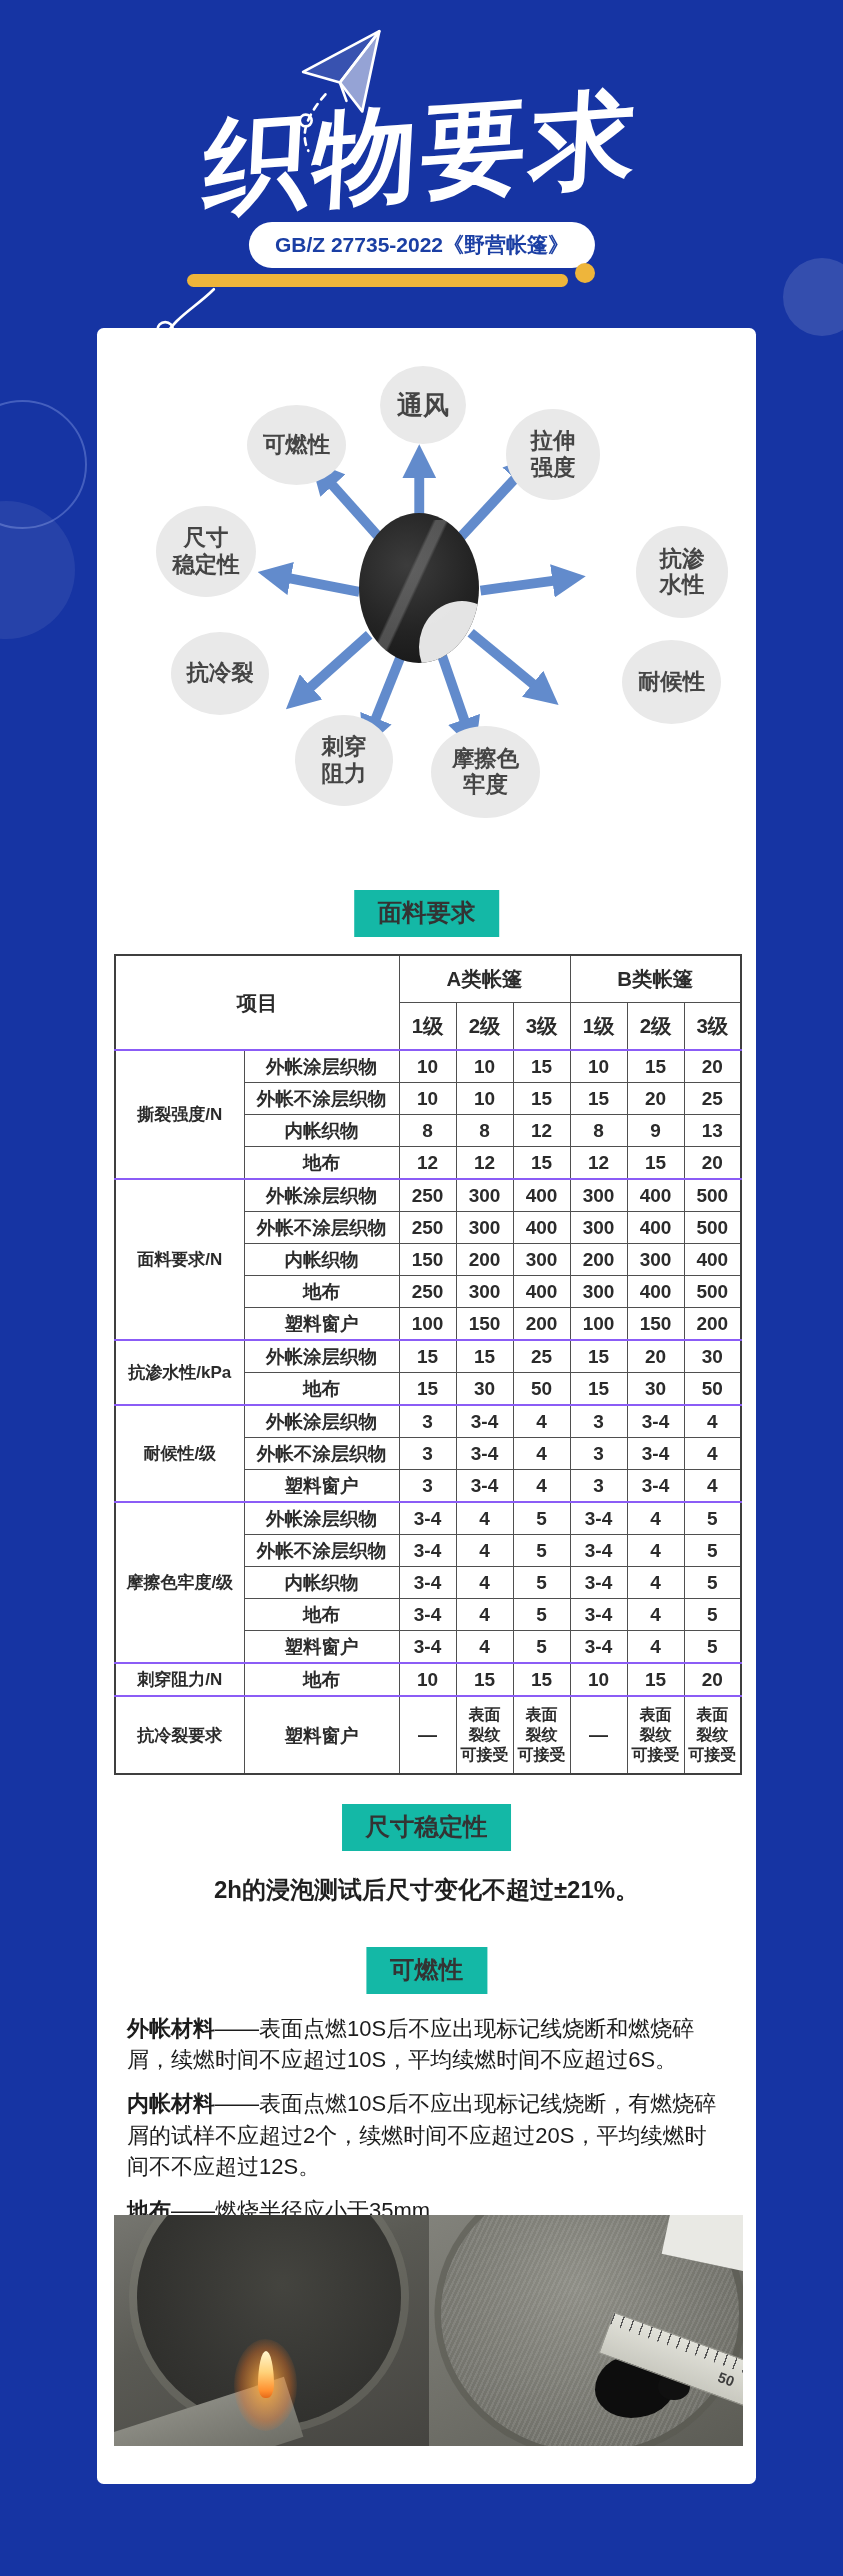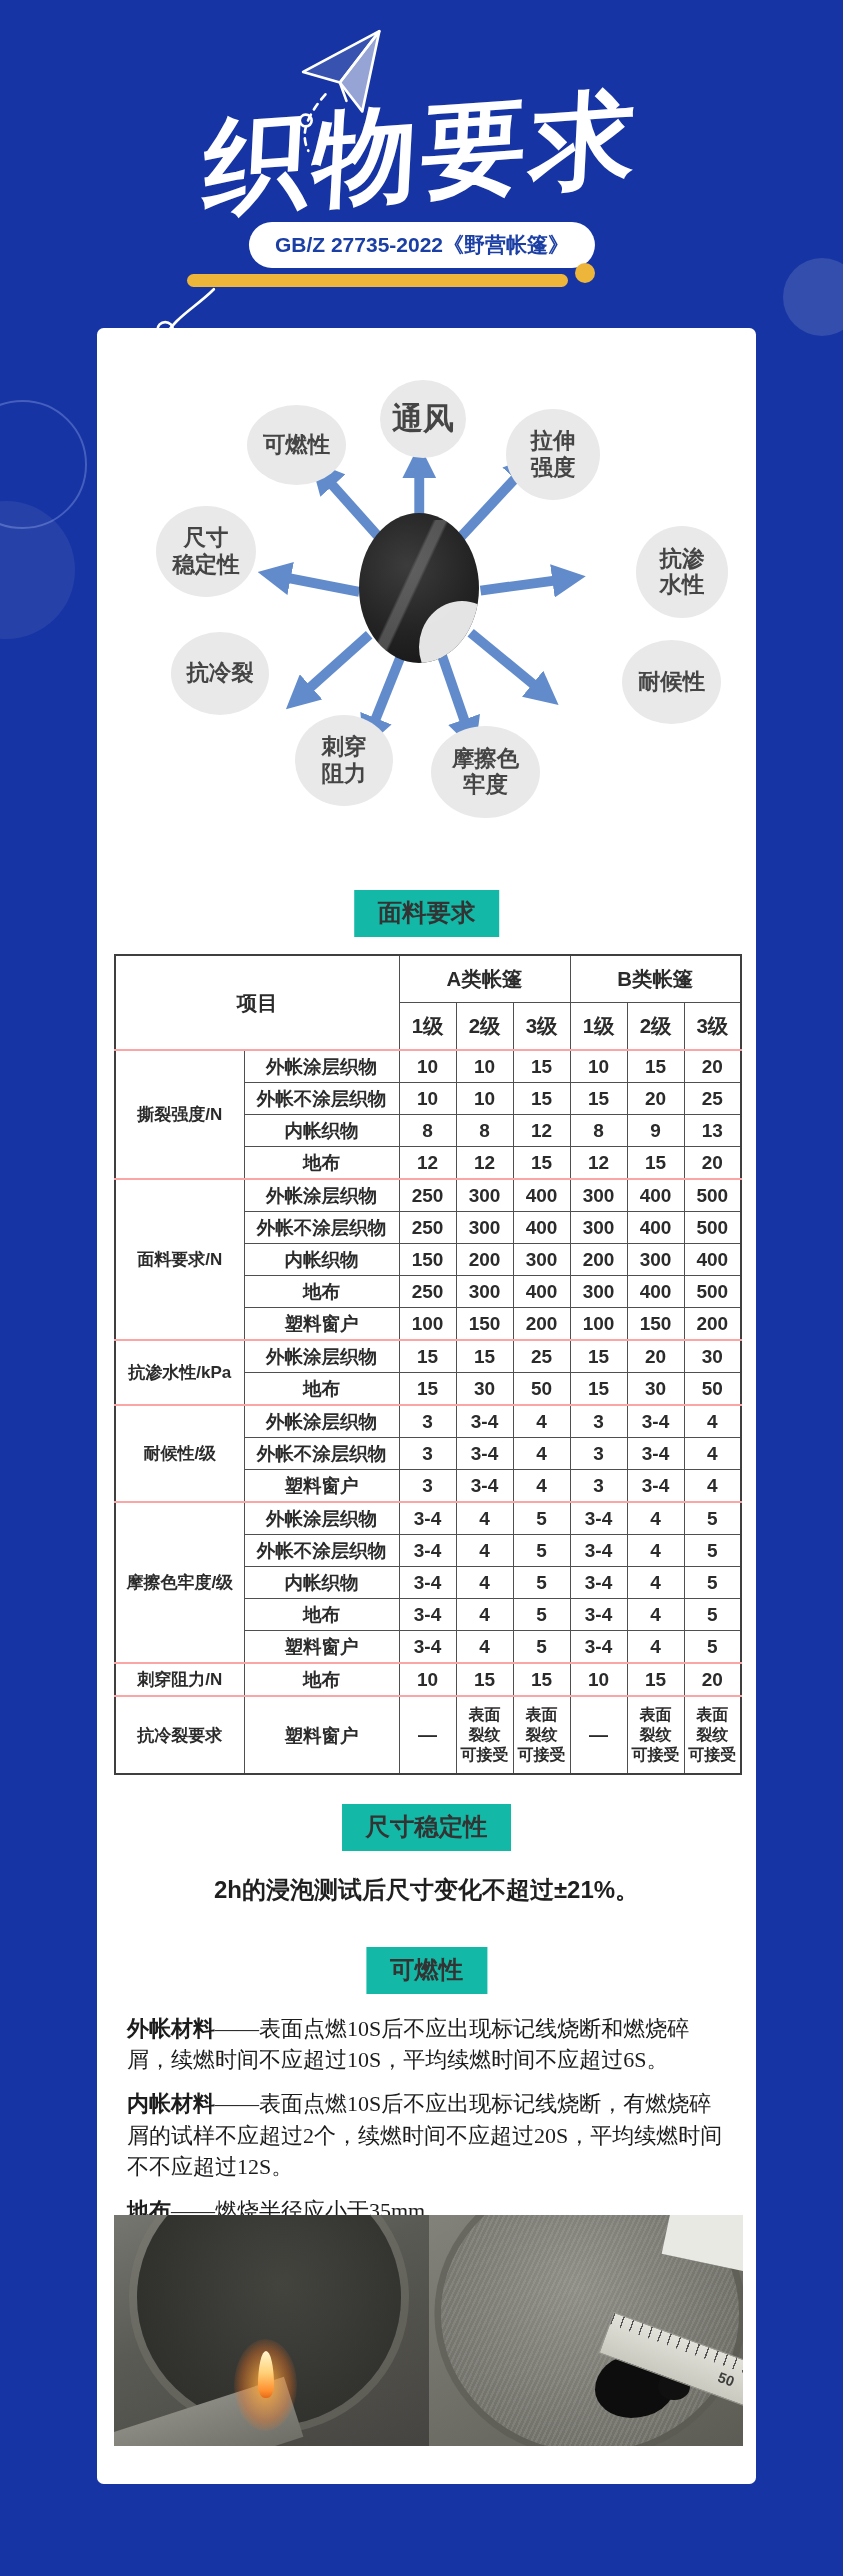"通风" .bubble.b0 { font-size: 31px -> 26px; top: 32px -> 18px }
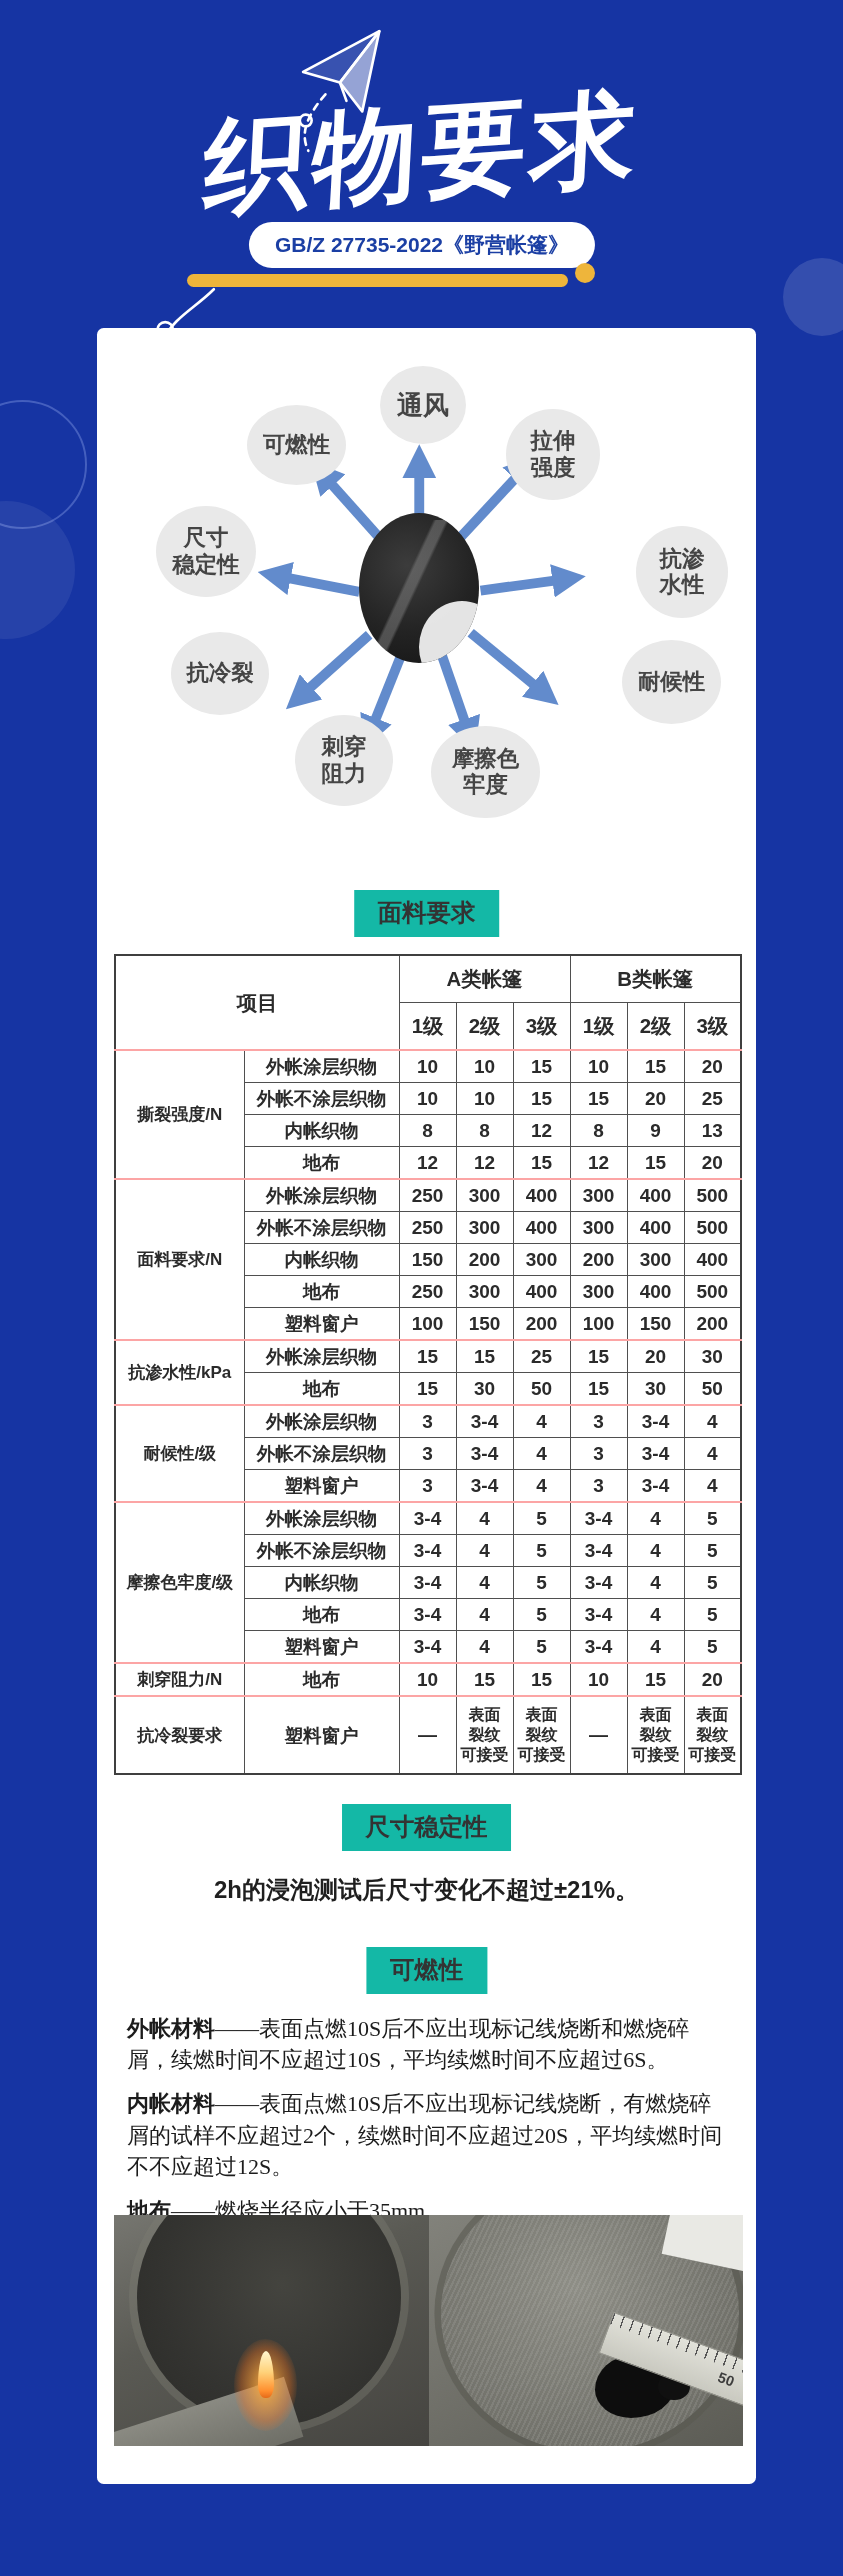"外帐涂层织物" .spec-table tr.sec-start td { border-top: 2px solid #fca5a5 -> 2px solid #8b5cf6 }
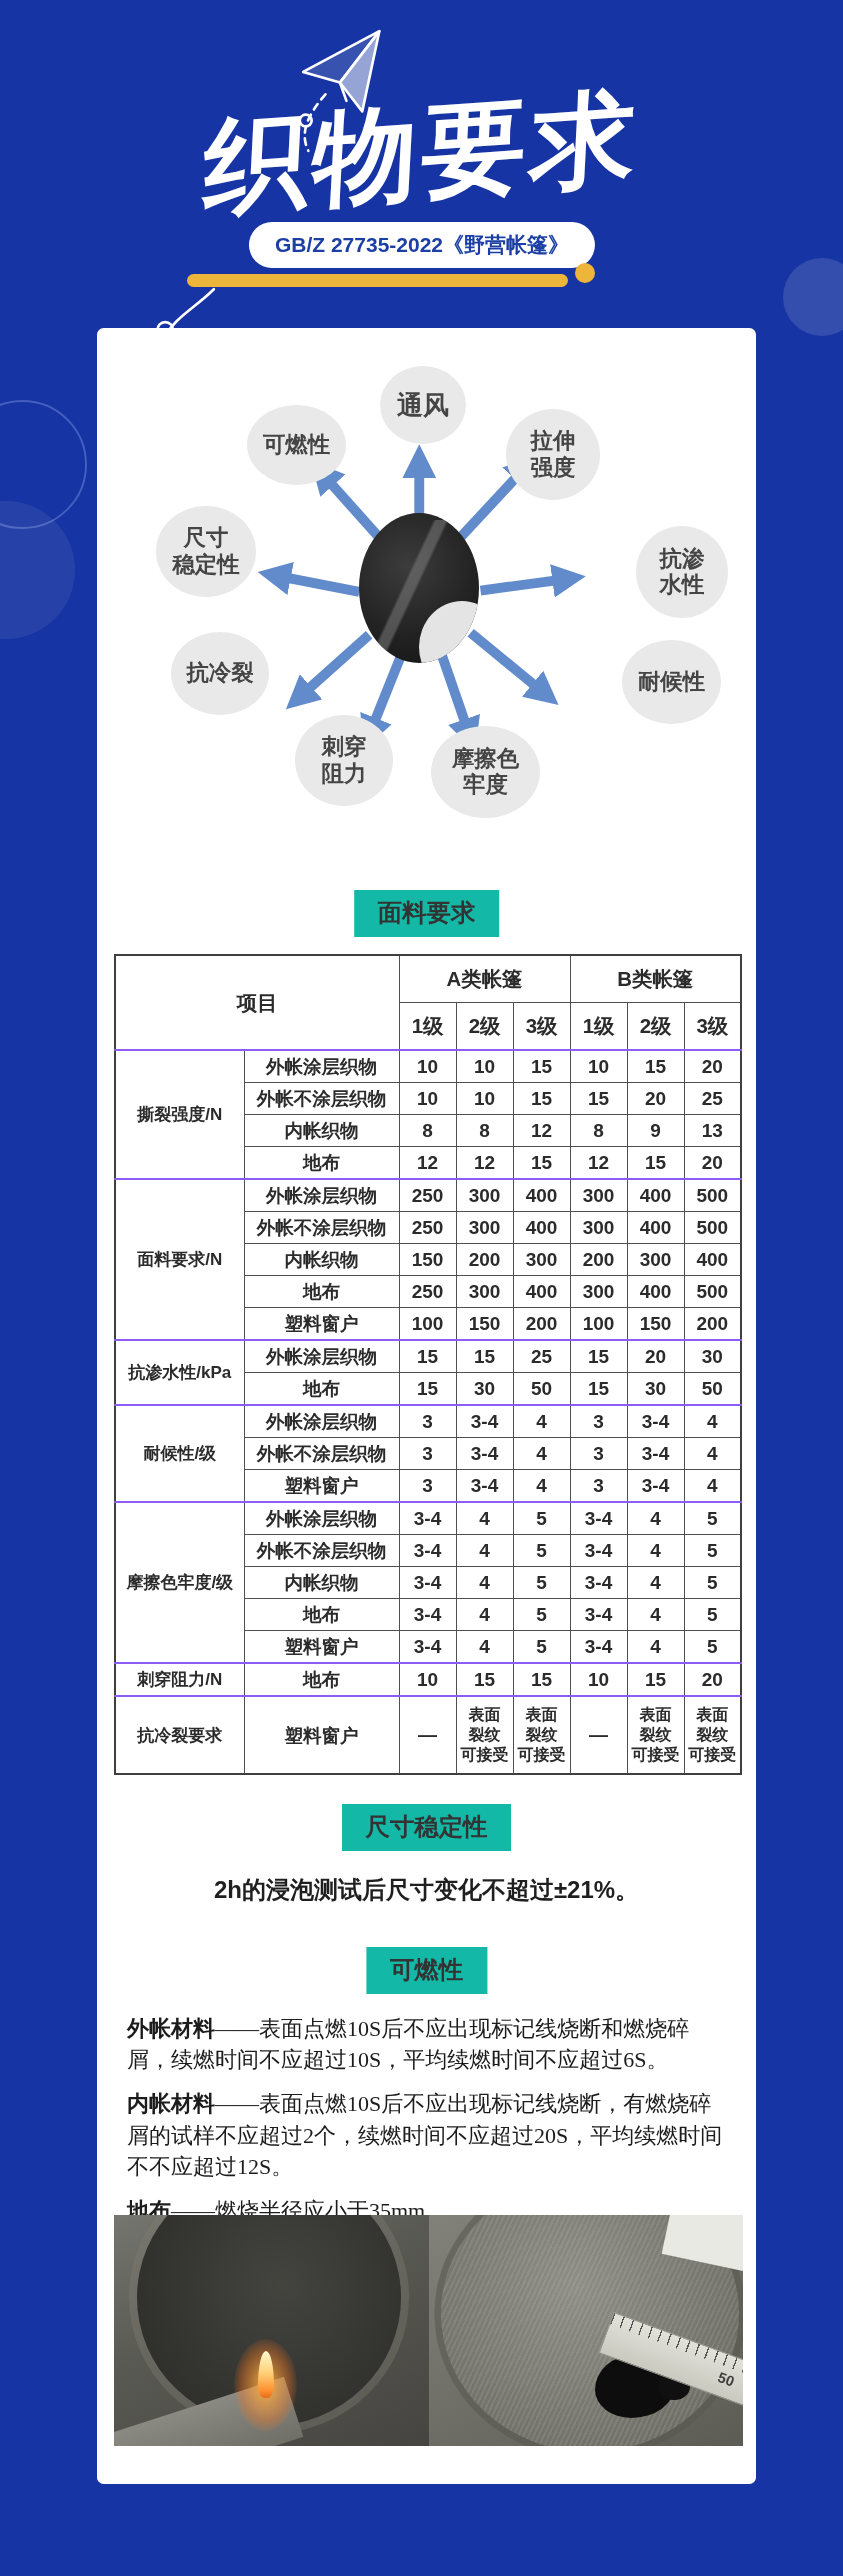"外帐材料——表面点燃10S后不应出现标记线烧断和燃烧碎屑，续燃时间不应超过10S" .paras { font-family: Liberation Serif, serif -> none }
